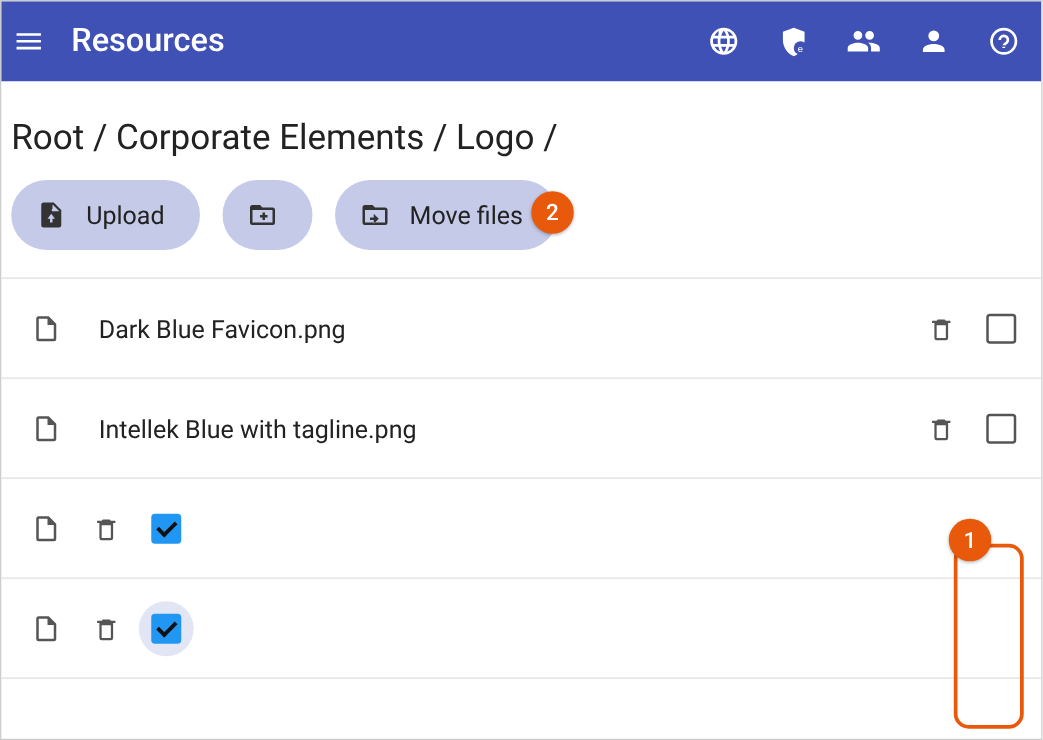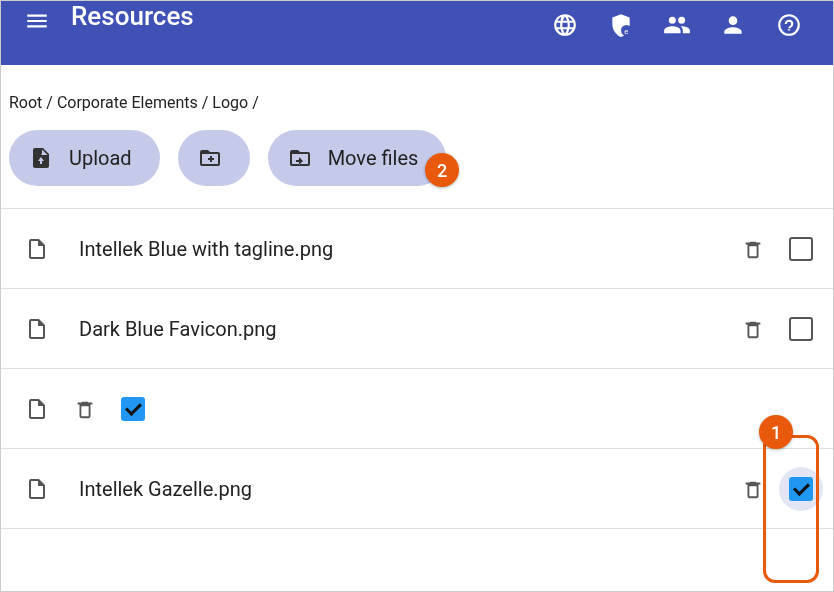"Resources" .appbar { align-items: flex-start -> center; padding: 0 16px -> 0 2px }
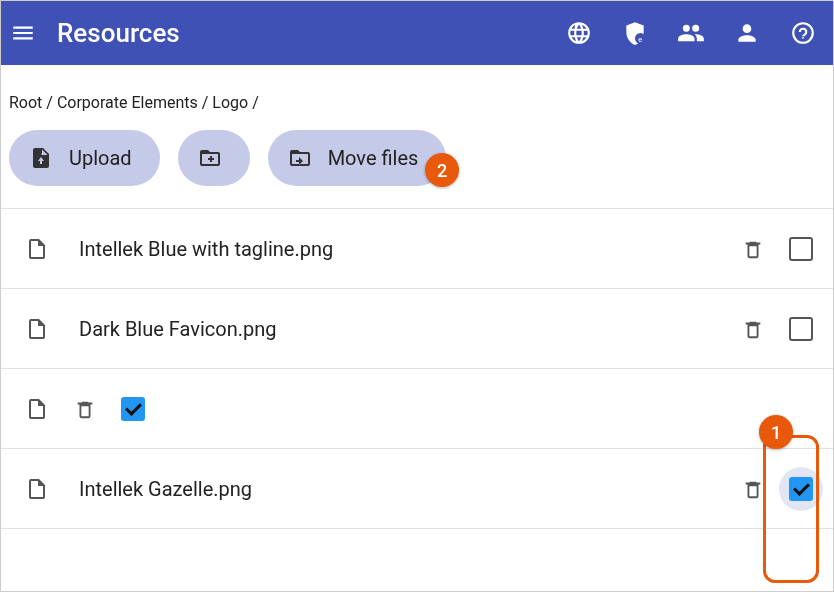"Root / Corporate Elements /" .breadcrumb { font-size: 16px -> 28px }
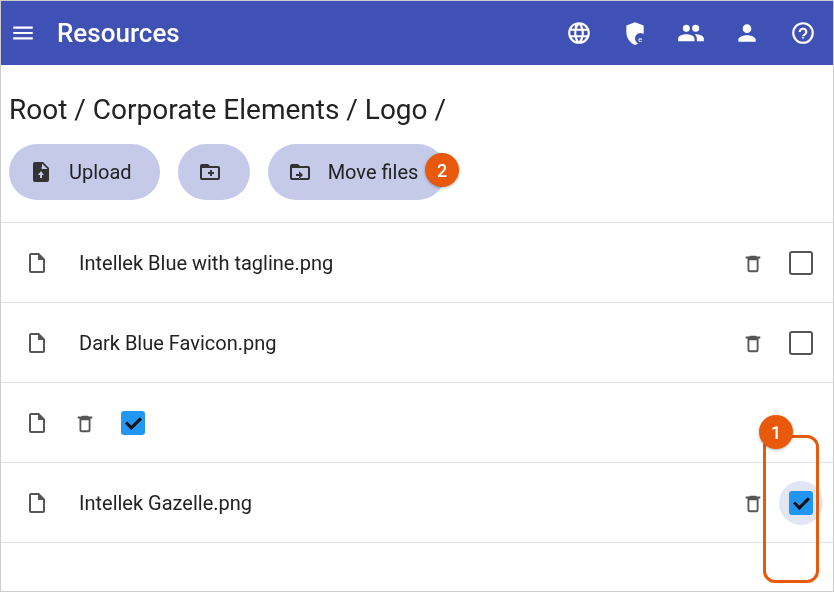"Intellek Blue with tagline.png" div.file-row { order: before "Dark Blue Favicon.png" -> after "Dark Blue Favicon.png" }
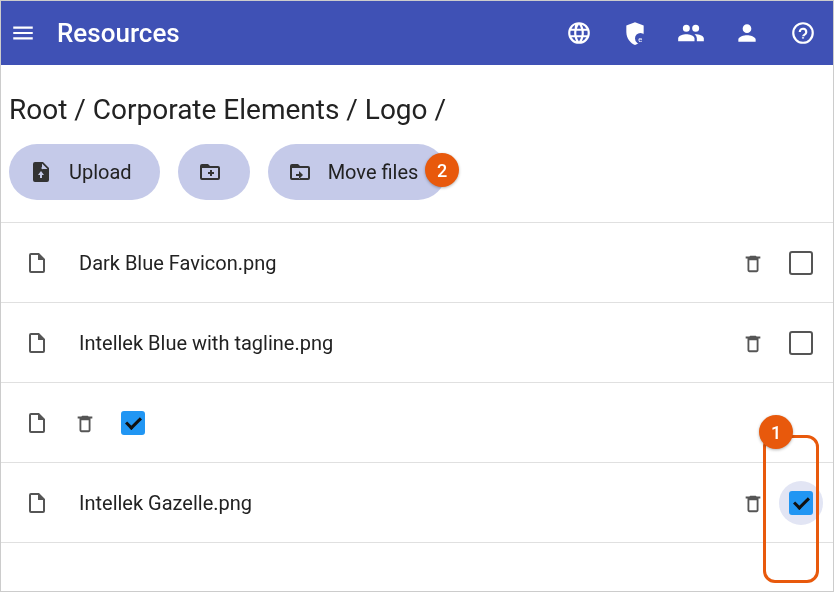"Intellek Gazelle.png" div.file-name { html: <div>Intellek Gazelle.png</div> -> none }
